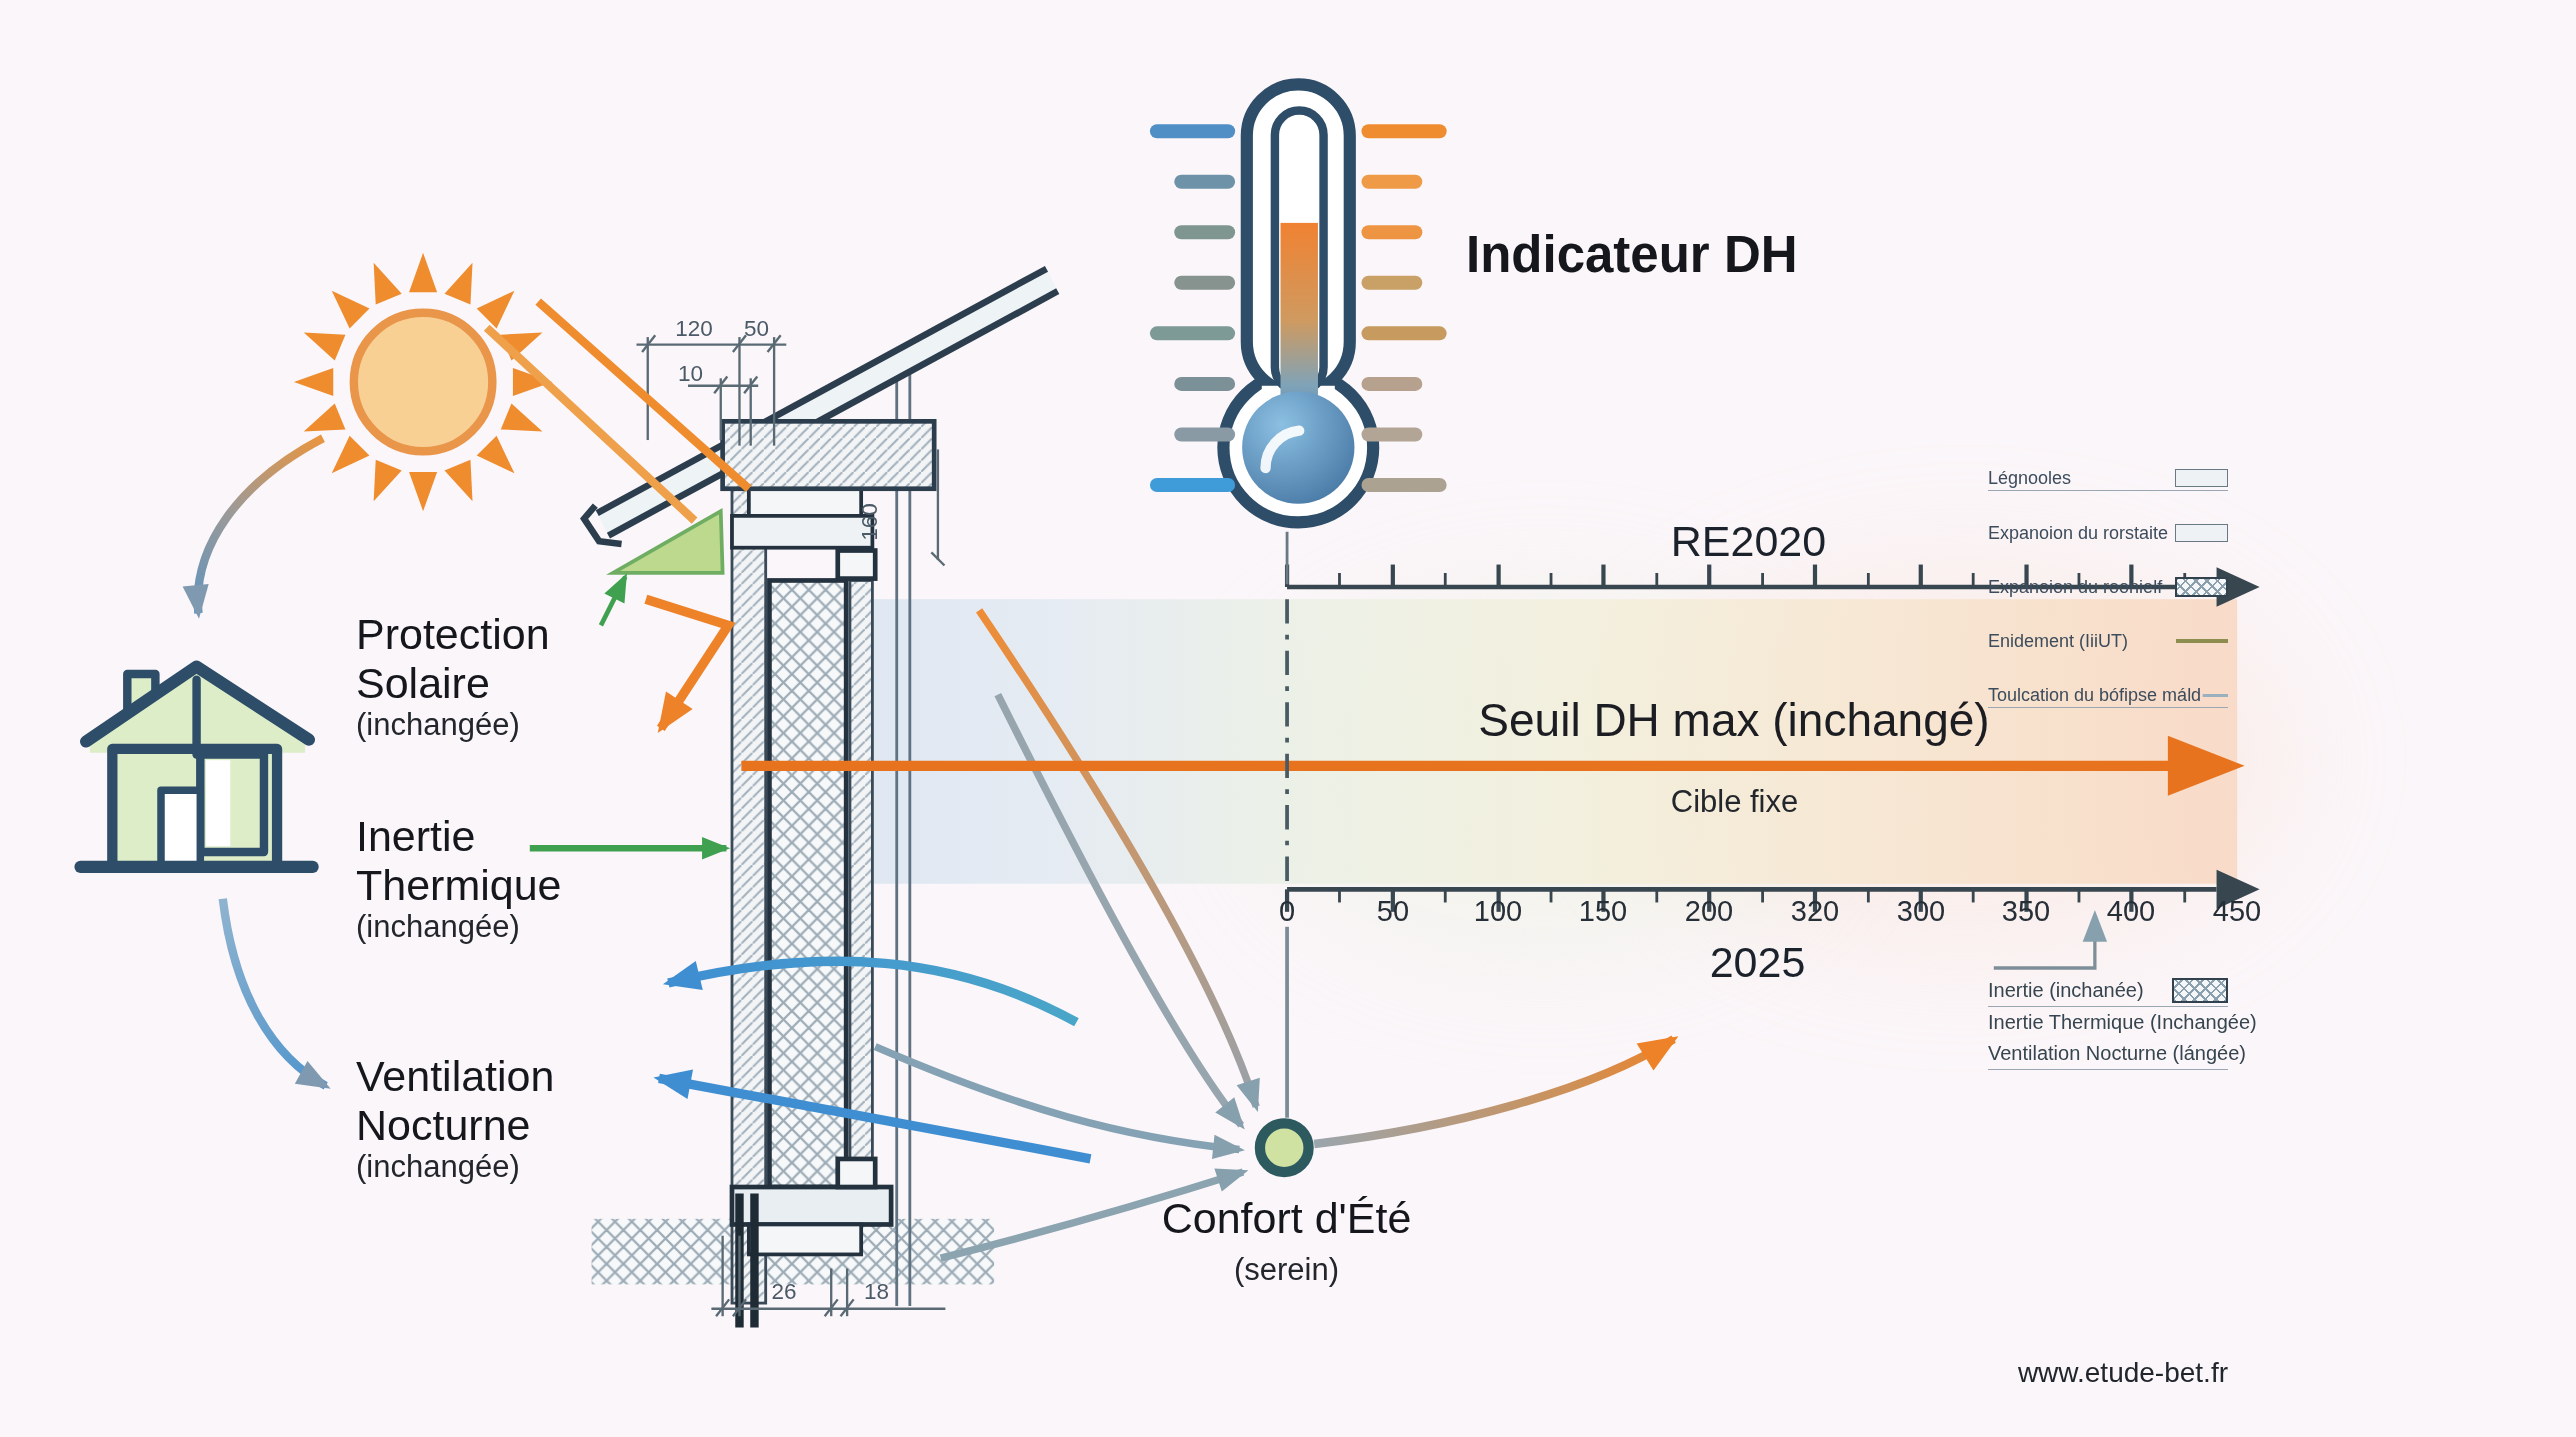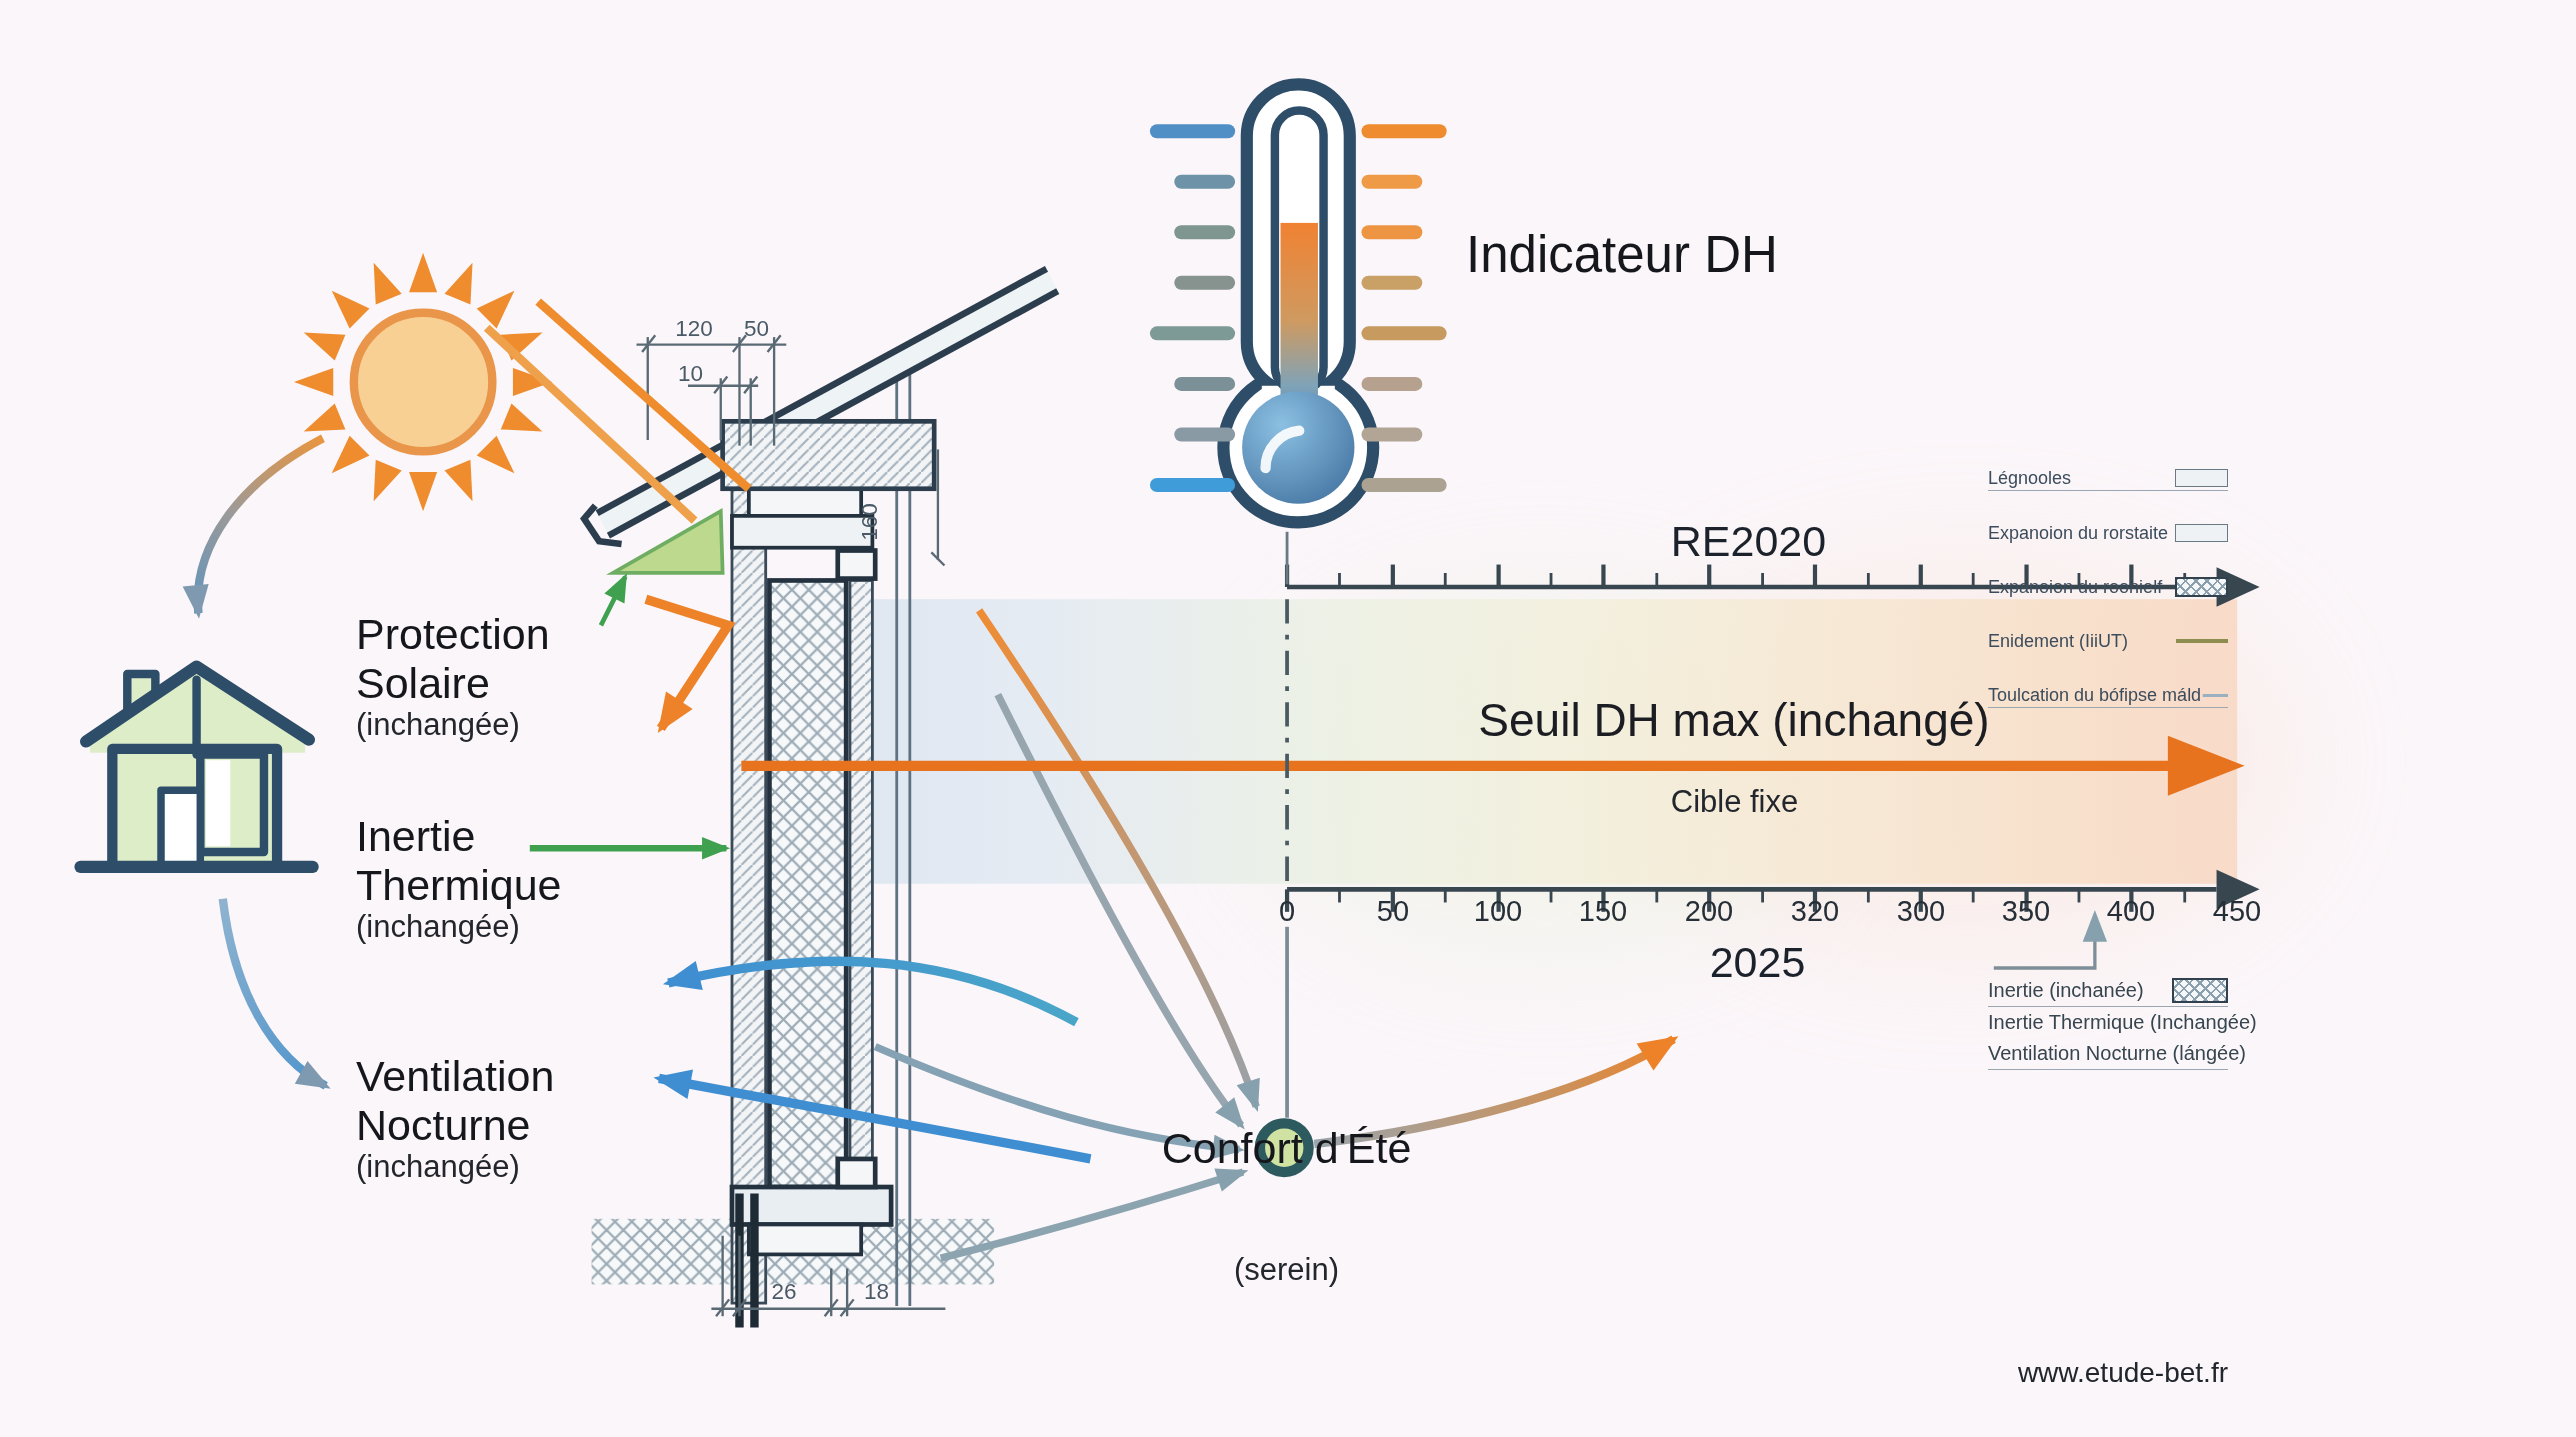"Indicateur DH" .title-main { font-weight: 400 -> 700 }
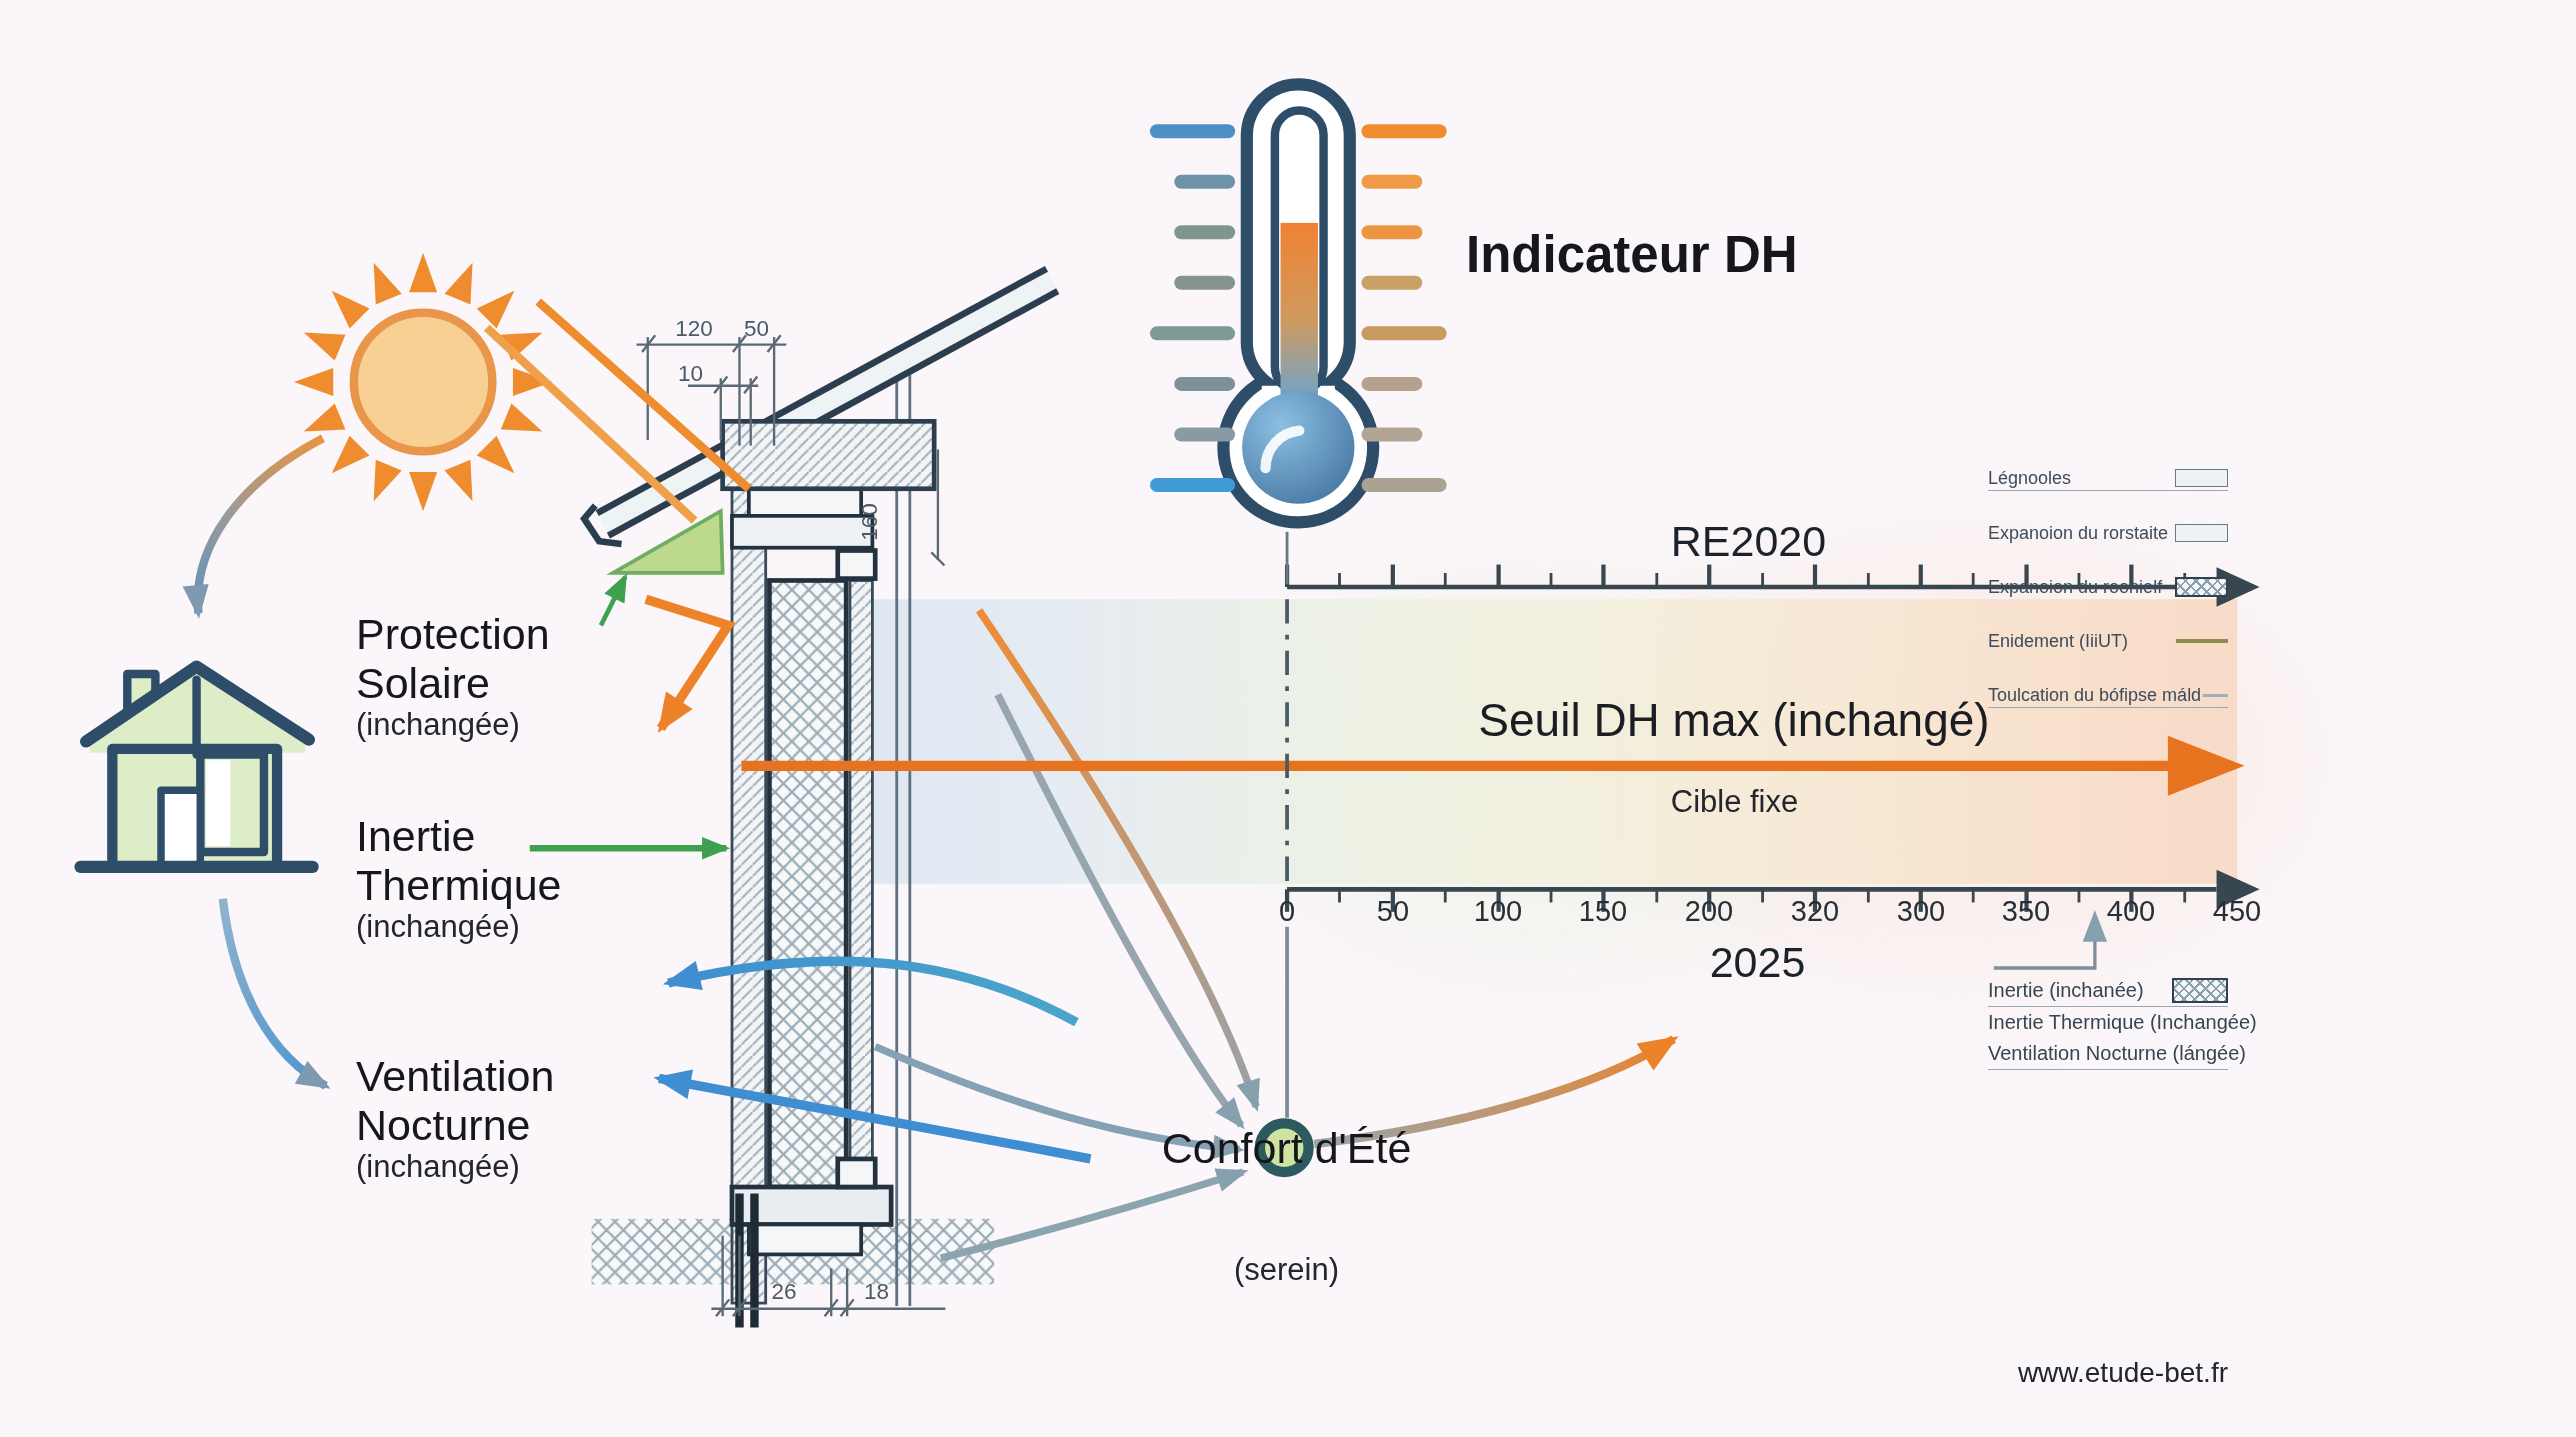"Confort d'Été" div.abs { top: 1124px -> 1194px }
